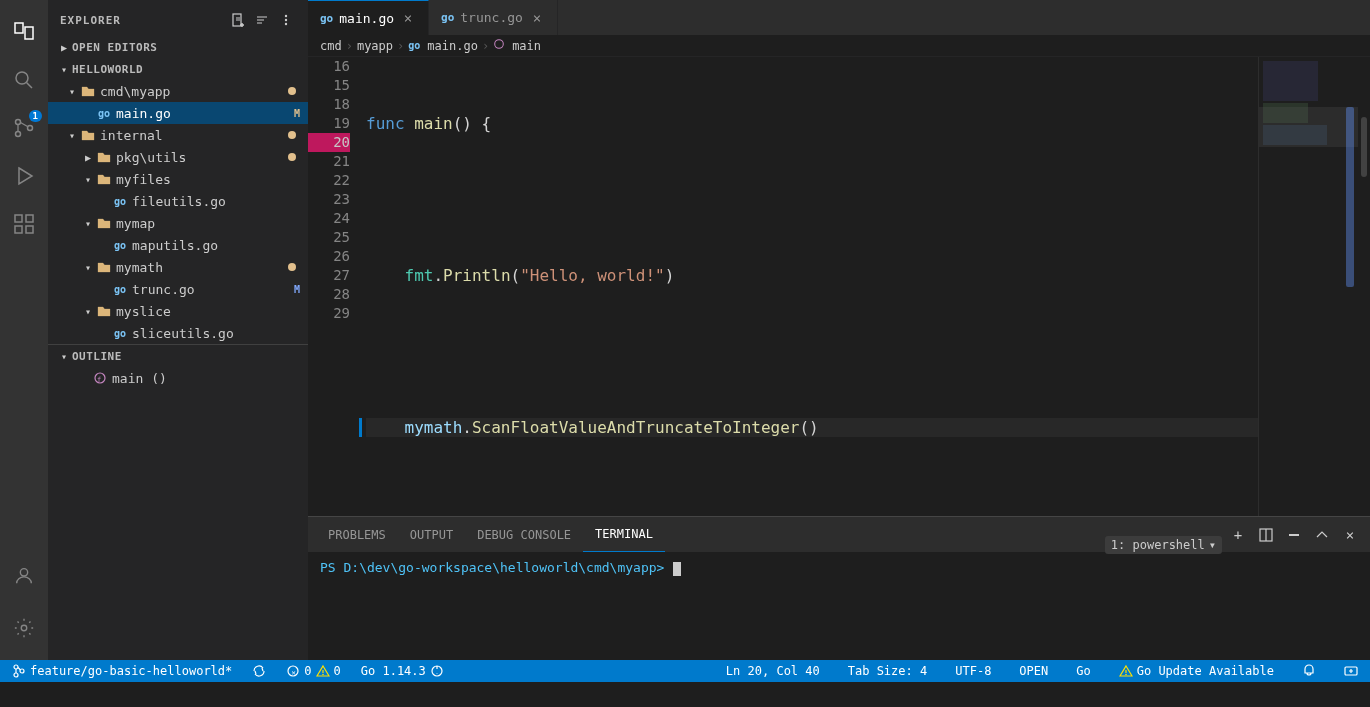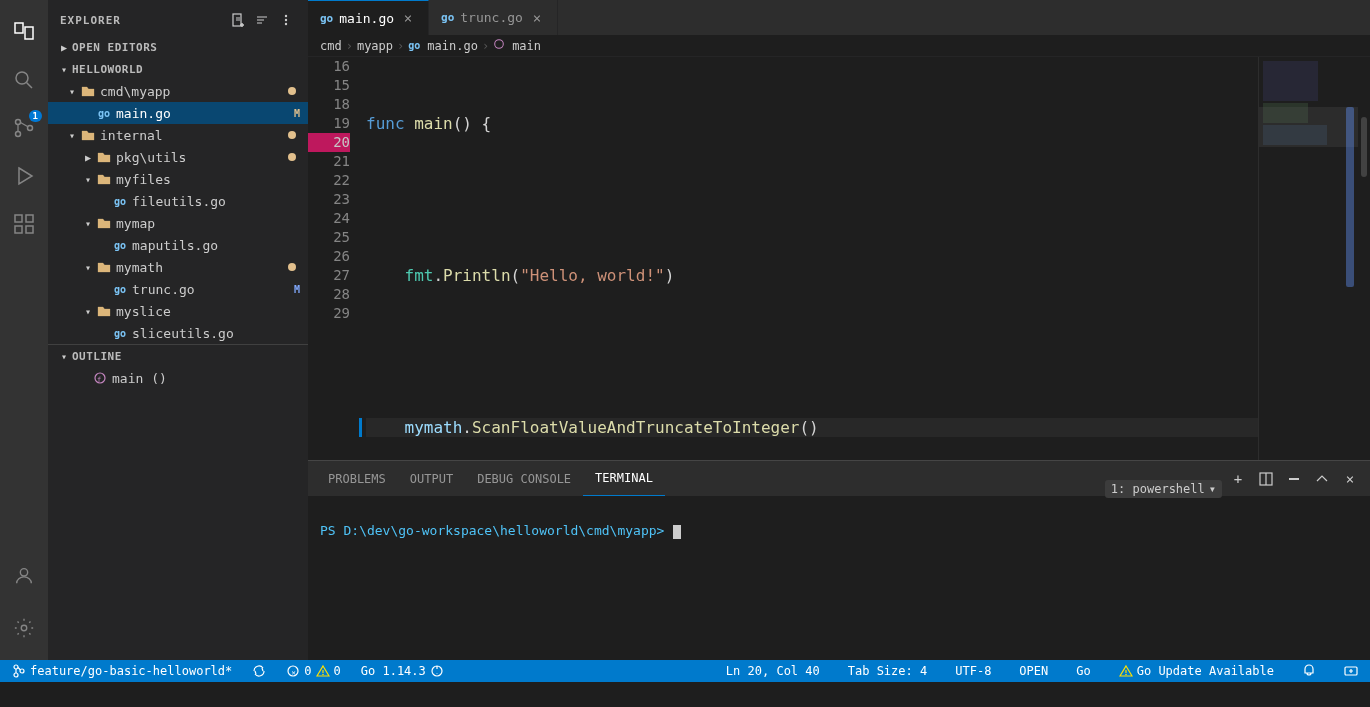"PROBLEMS" .bottom-panel { gap: 19px -> none; height: 200px -> 144px }
